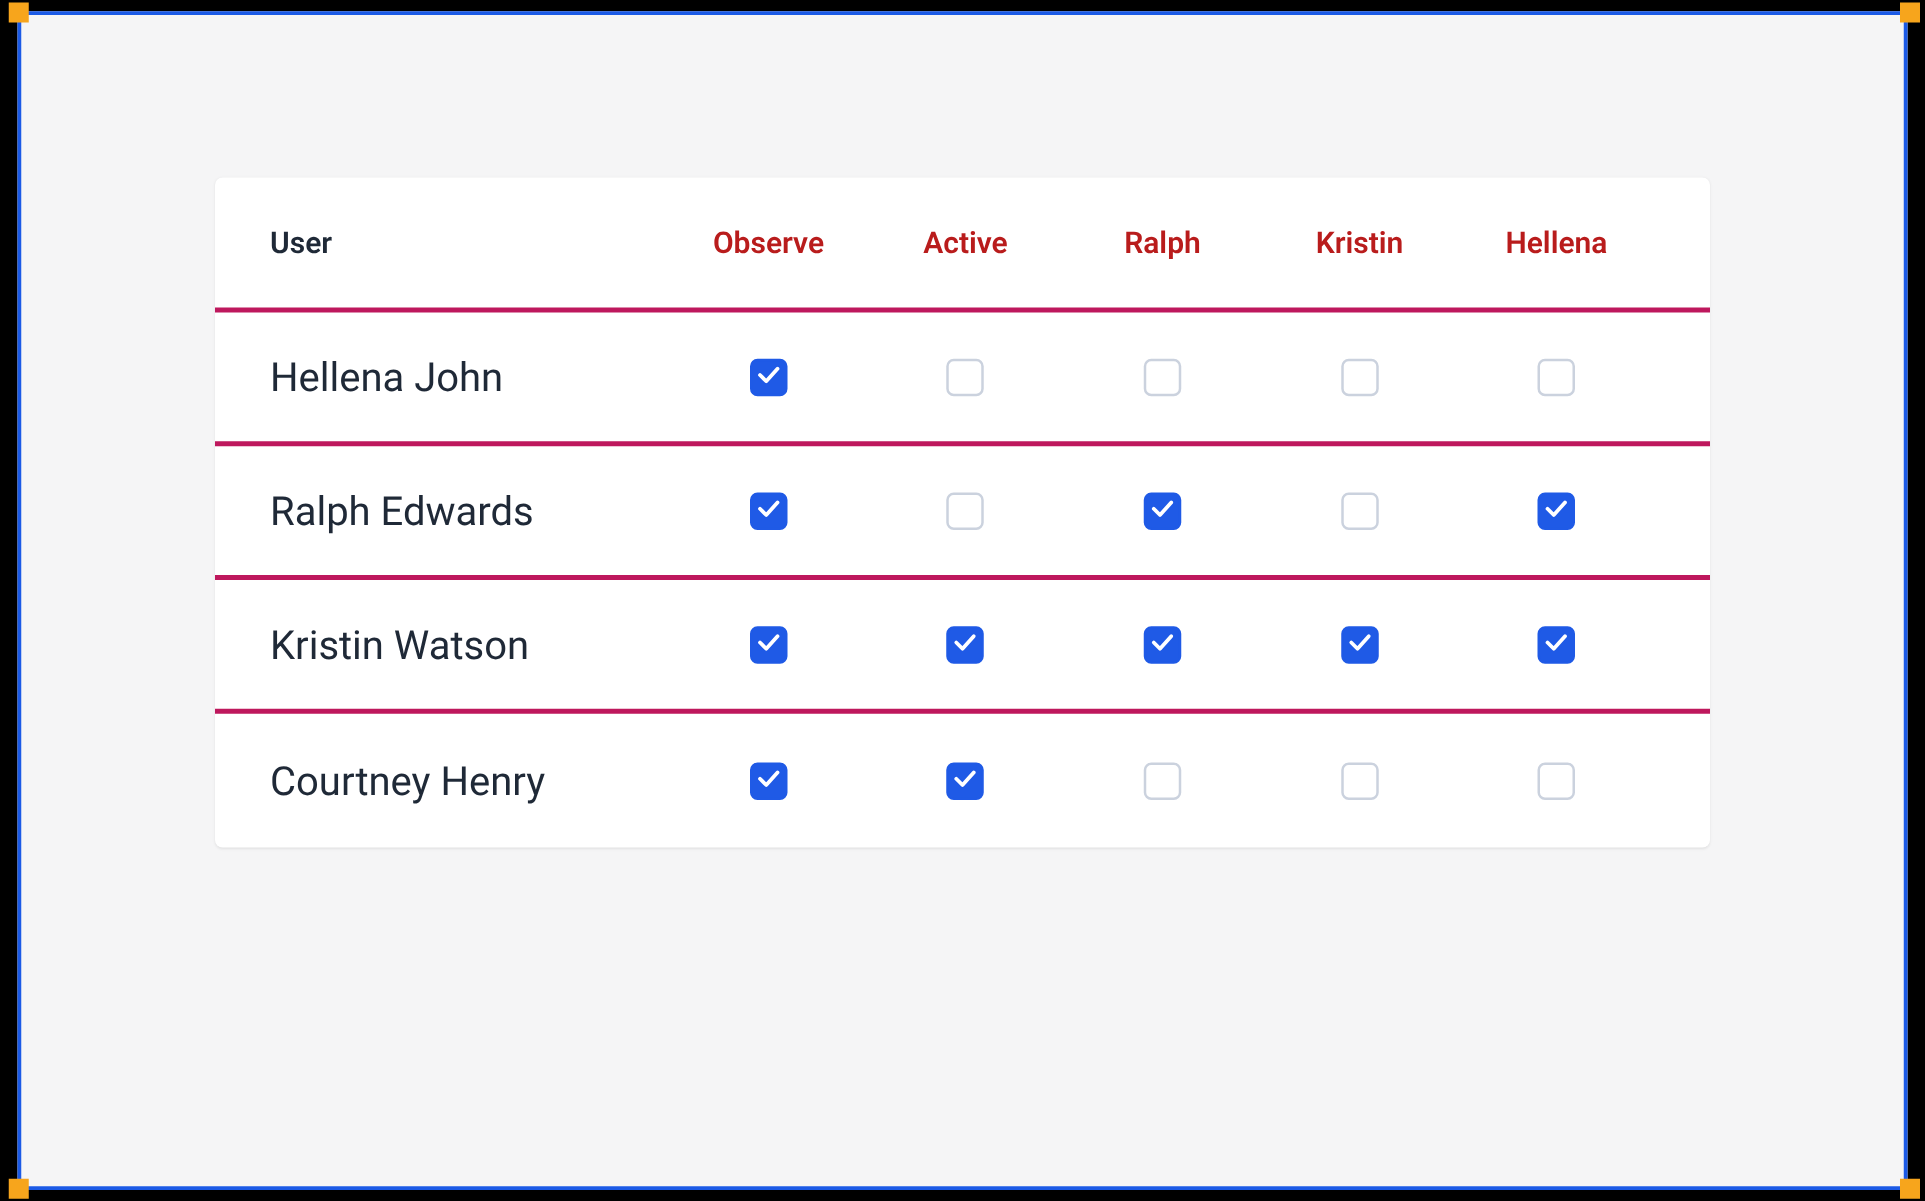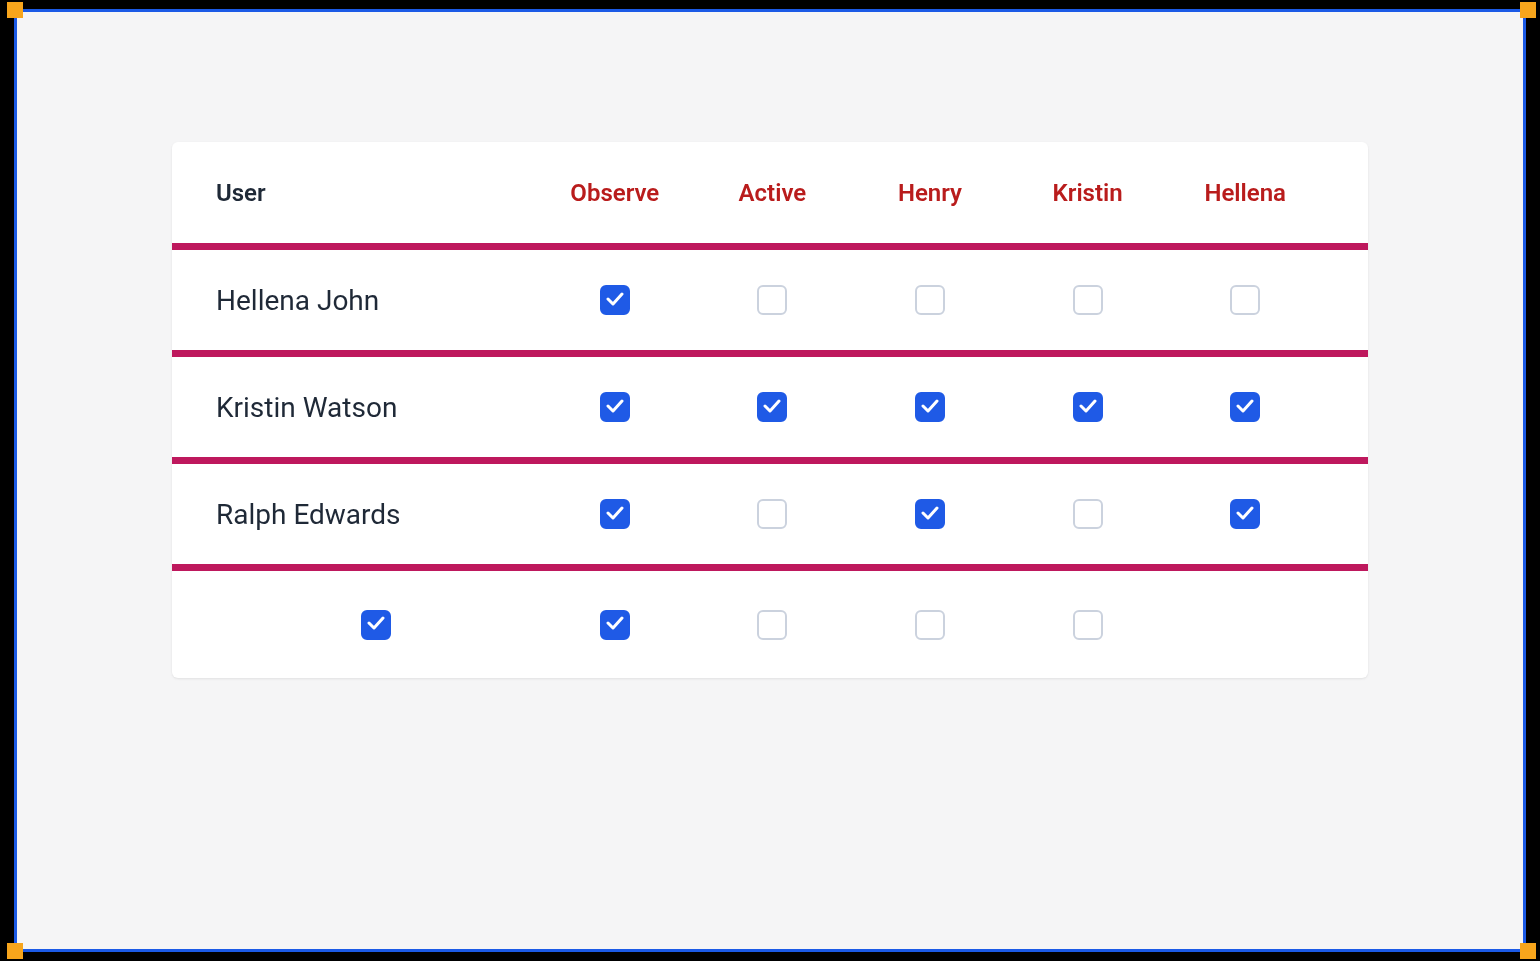"User" .row { border-bottom: 7px solid #be185d -> 4px solid #be185d }
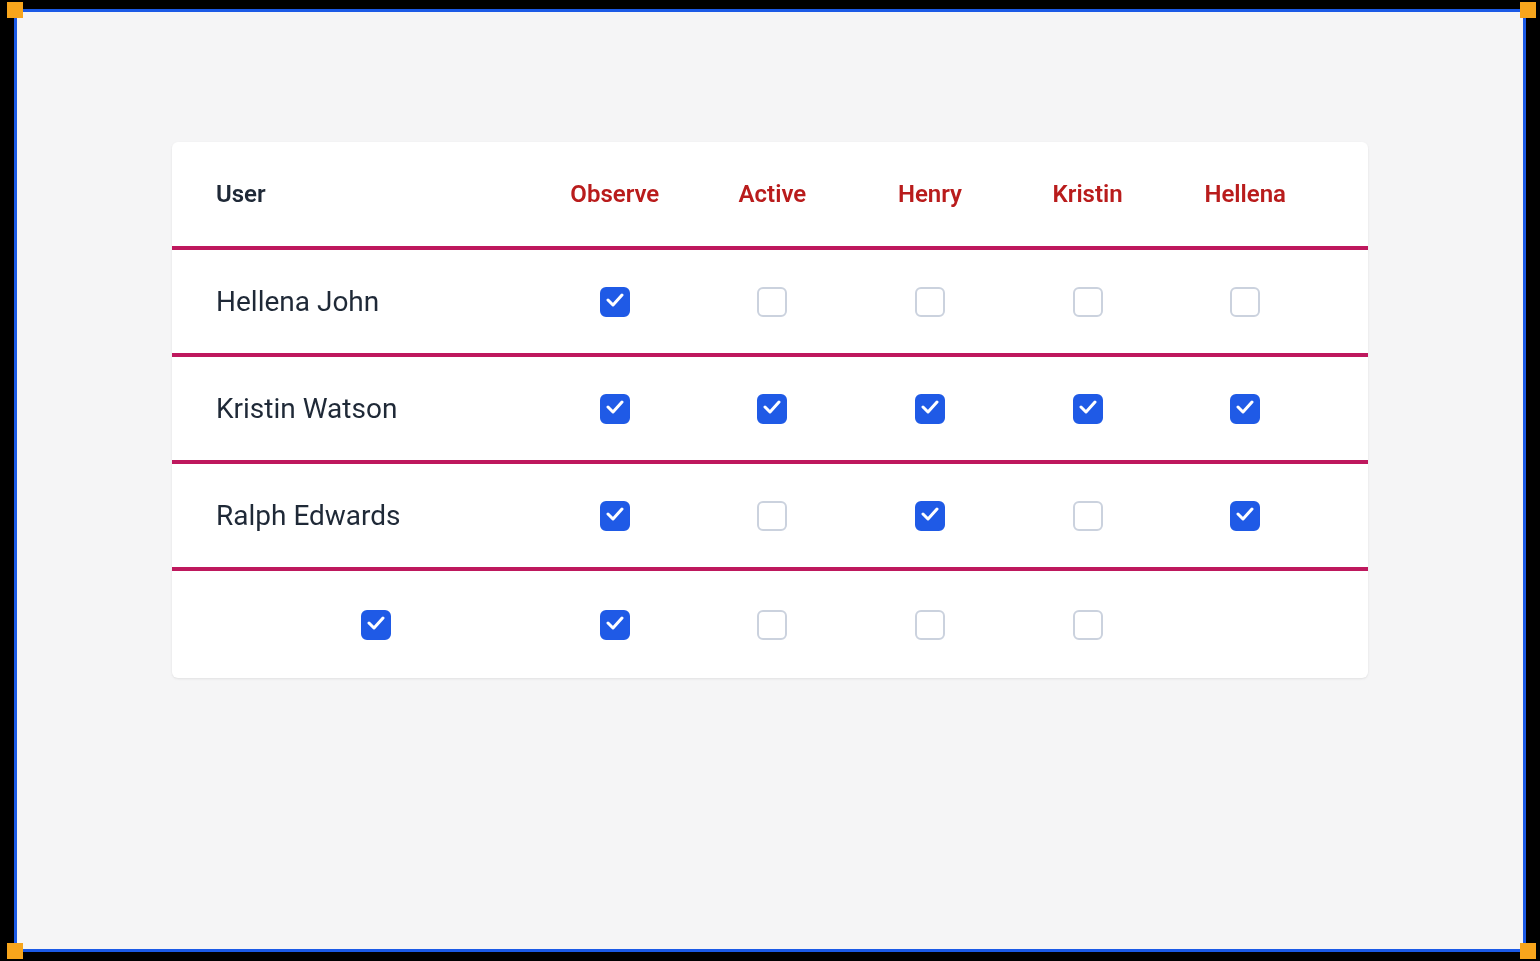"Henry" div.cell-col-header { text: Henry -> Ralph }
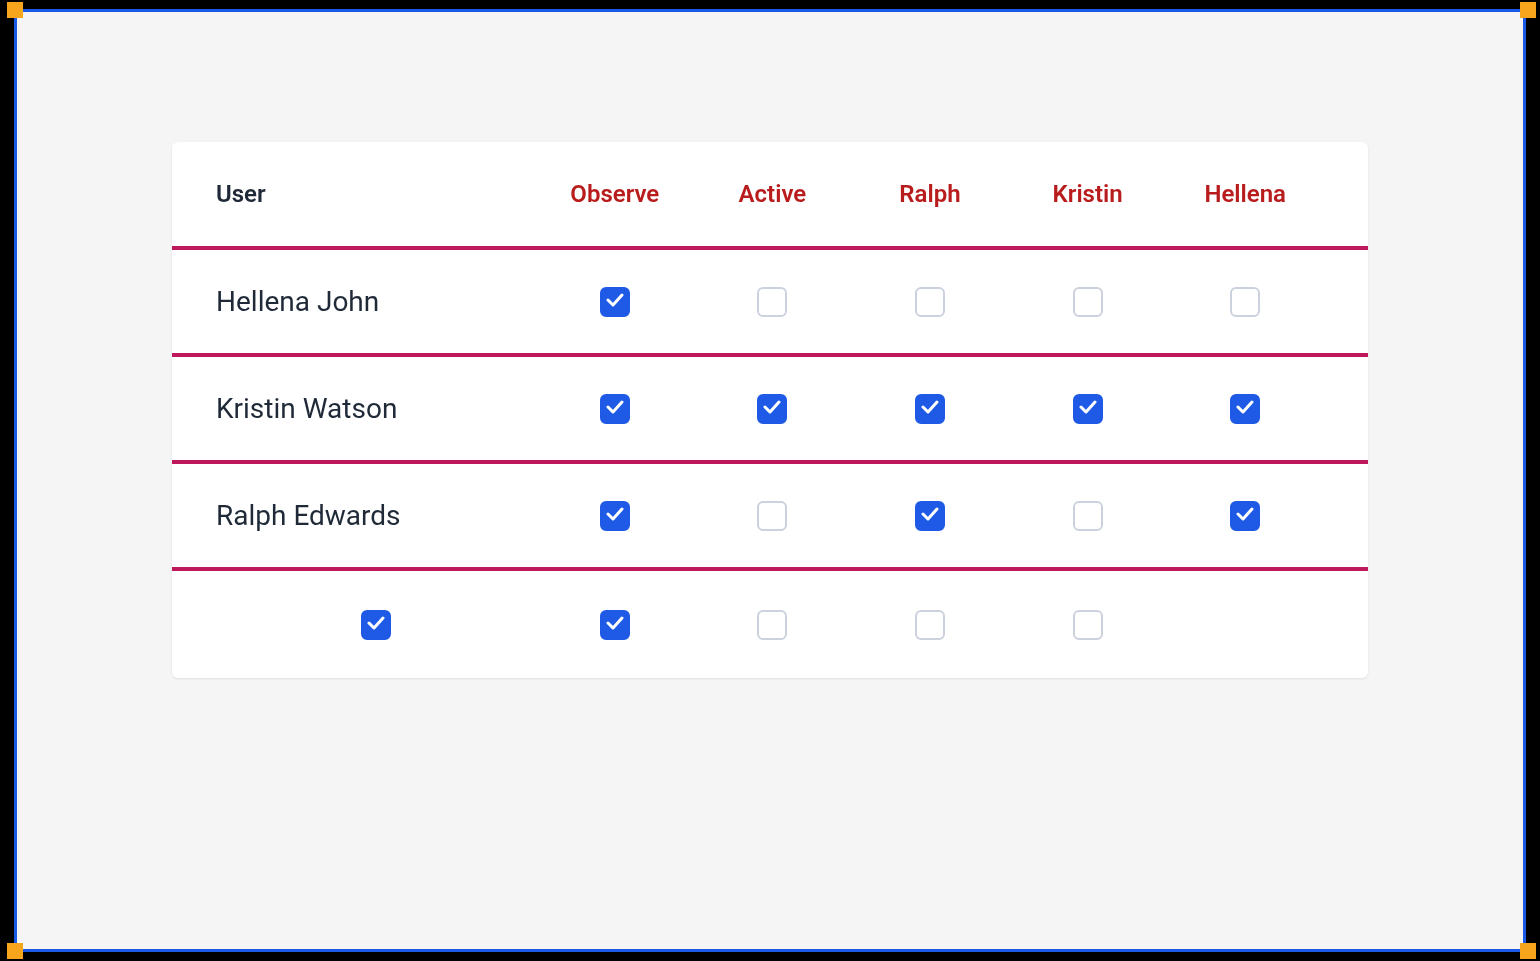"Hellena John" .cell-user { font-size: 28px -> 32px }
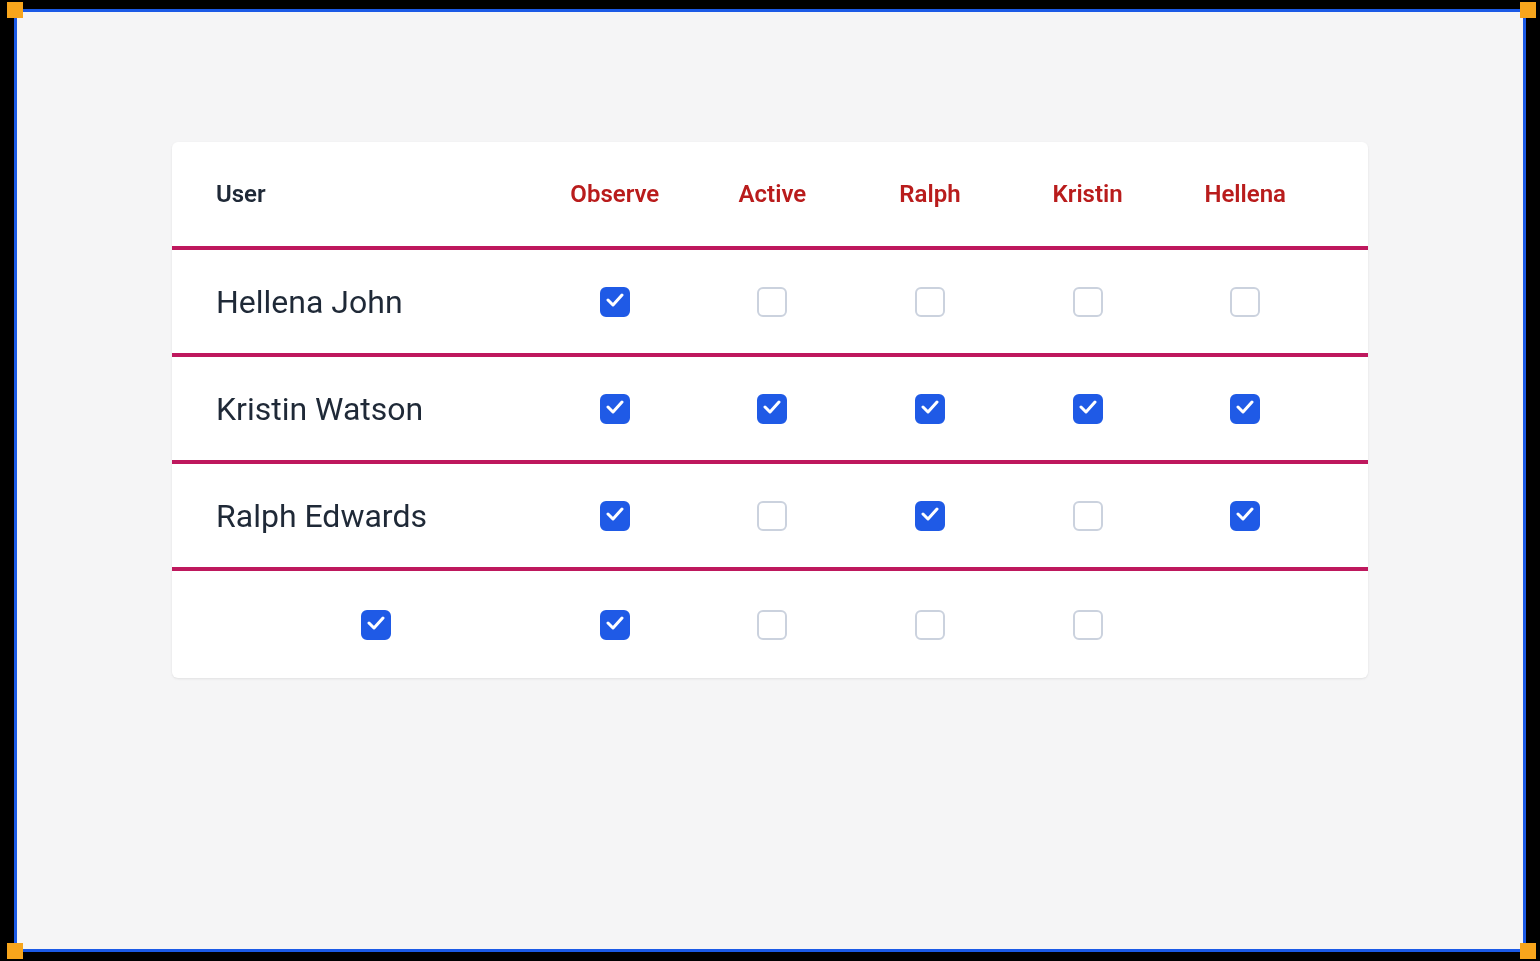"Kristin Watson" div.row { order: before "Ralph Edwards" -> after "Ralph Edwards" }
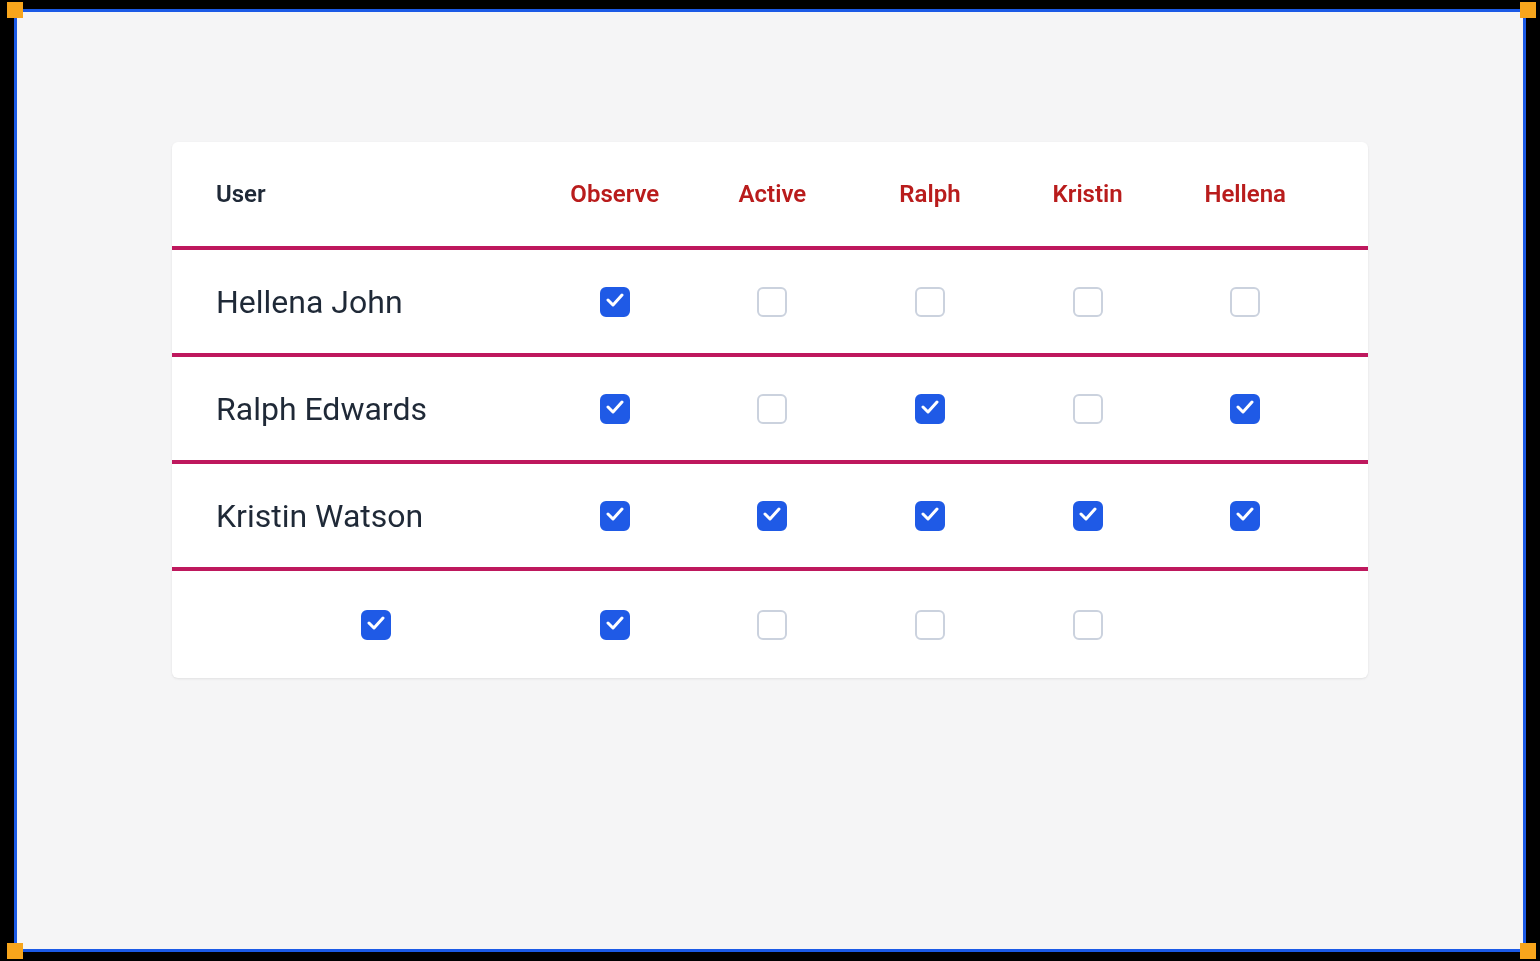"Courtney Henry" div.cell-user { html: none -> <div>Courtney Henry</div> }
